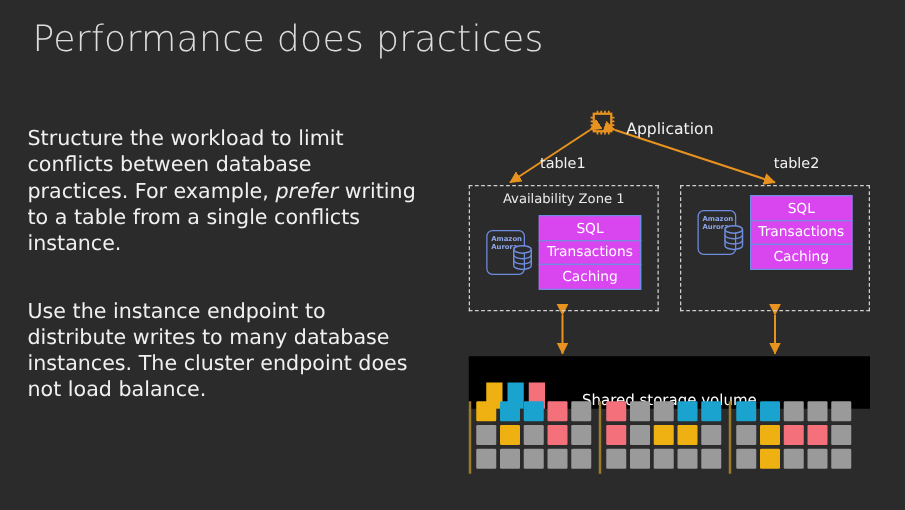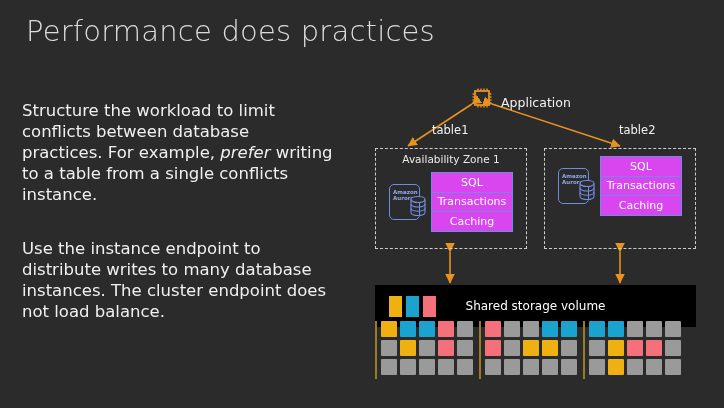"Shared storage volume" #storage-bar { align-items: center -> flex-end }
